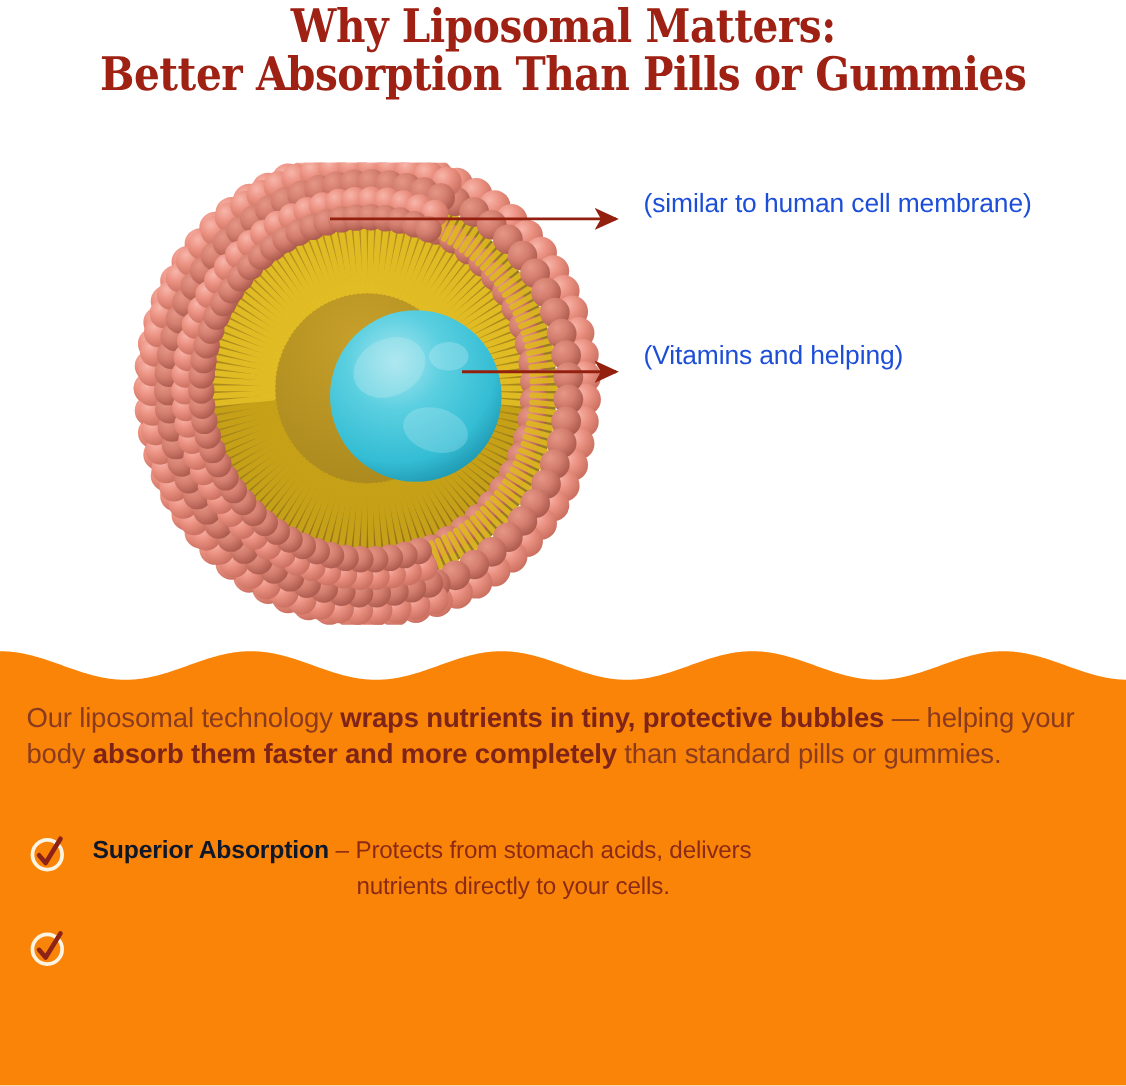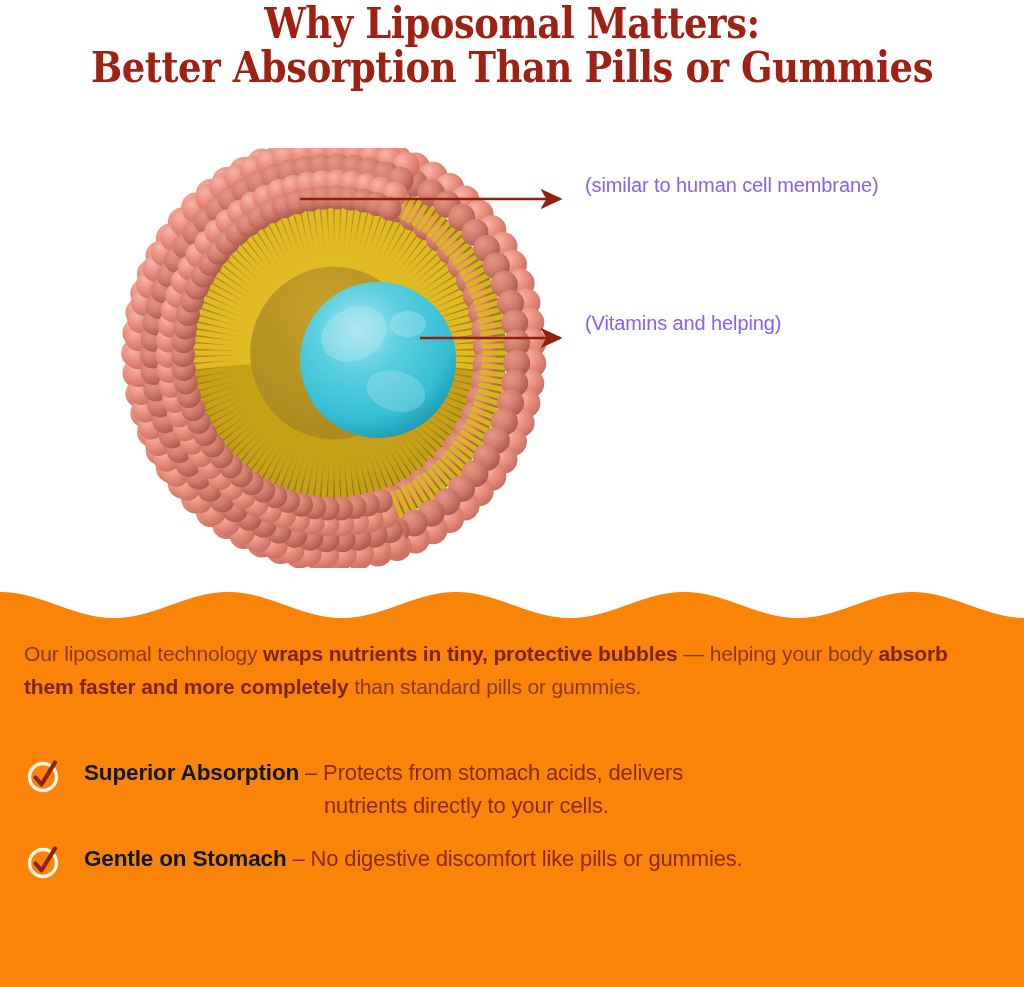"(similar to human cell membrane)" .callout-sub { color: #8b5cf6 -> #1d4ed8; font-size: 20px -> 24px }
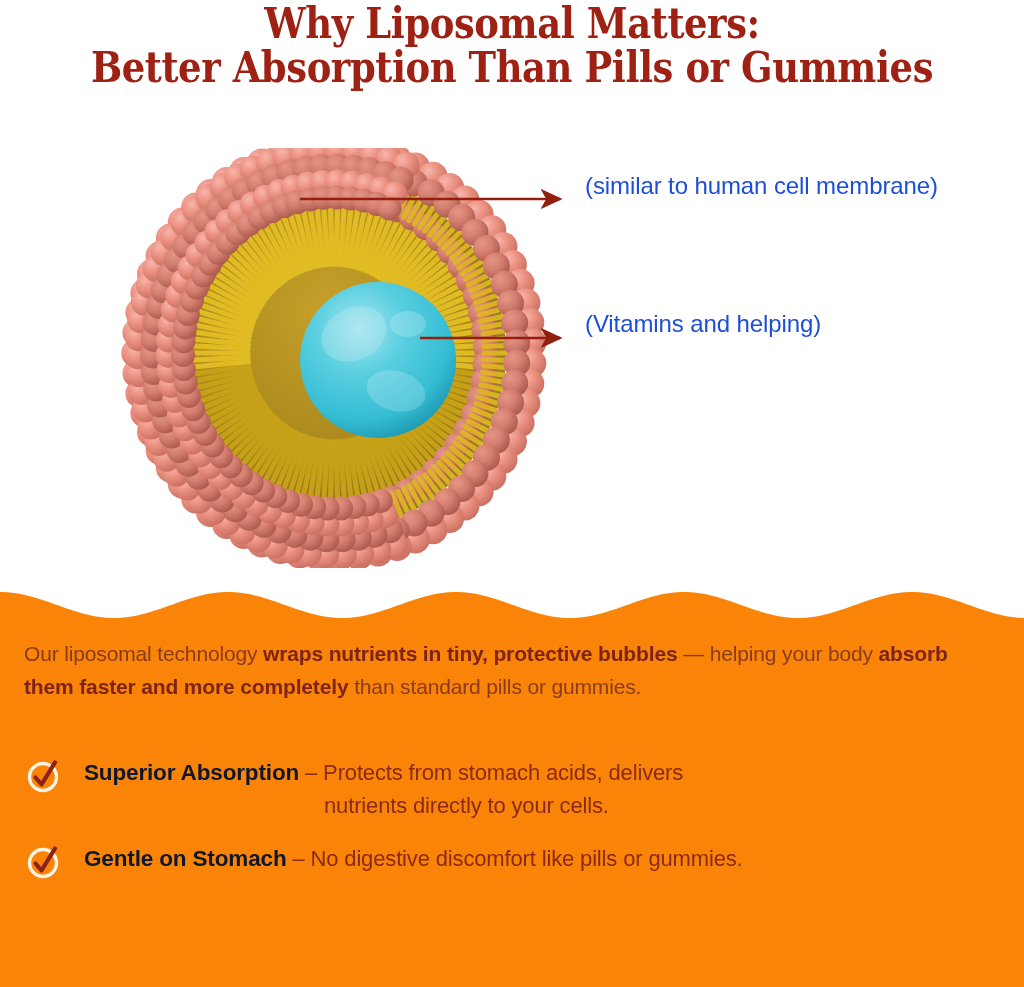"Our liposomal technology wraps nutrients" .intro-para { font-size: 21px -> 25px }
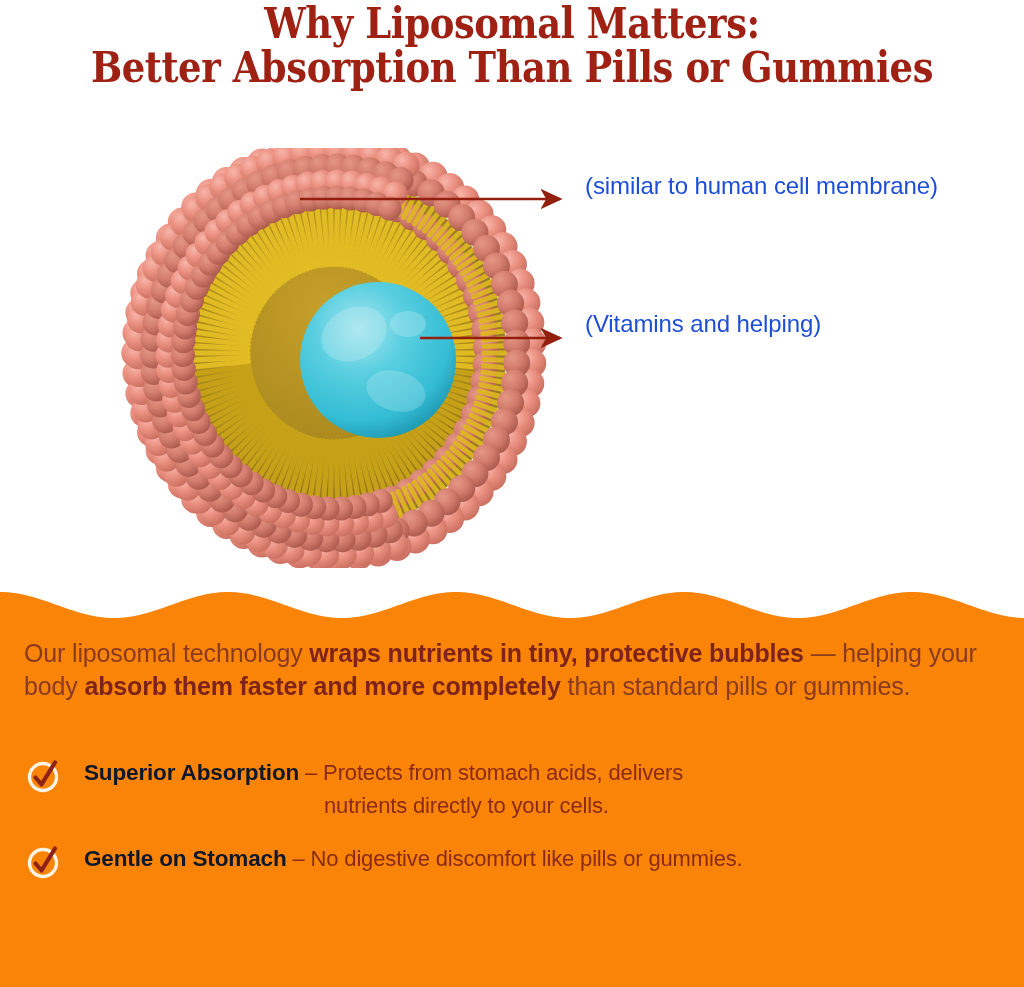"Gentle on Stomach – No" div.benefit-text { html: <div> <span>Gentle on Stomach</span> <span>–</span> <span>No digestive discomfort like pills or gummies.</span> </div> -> none }
